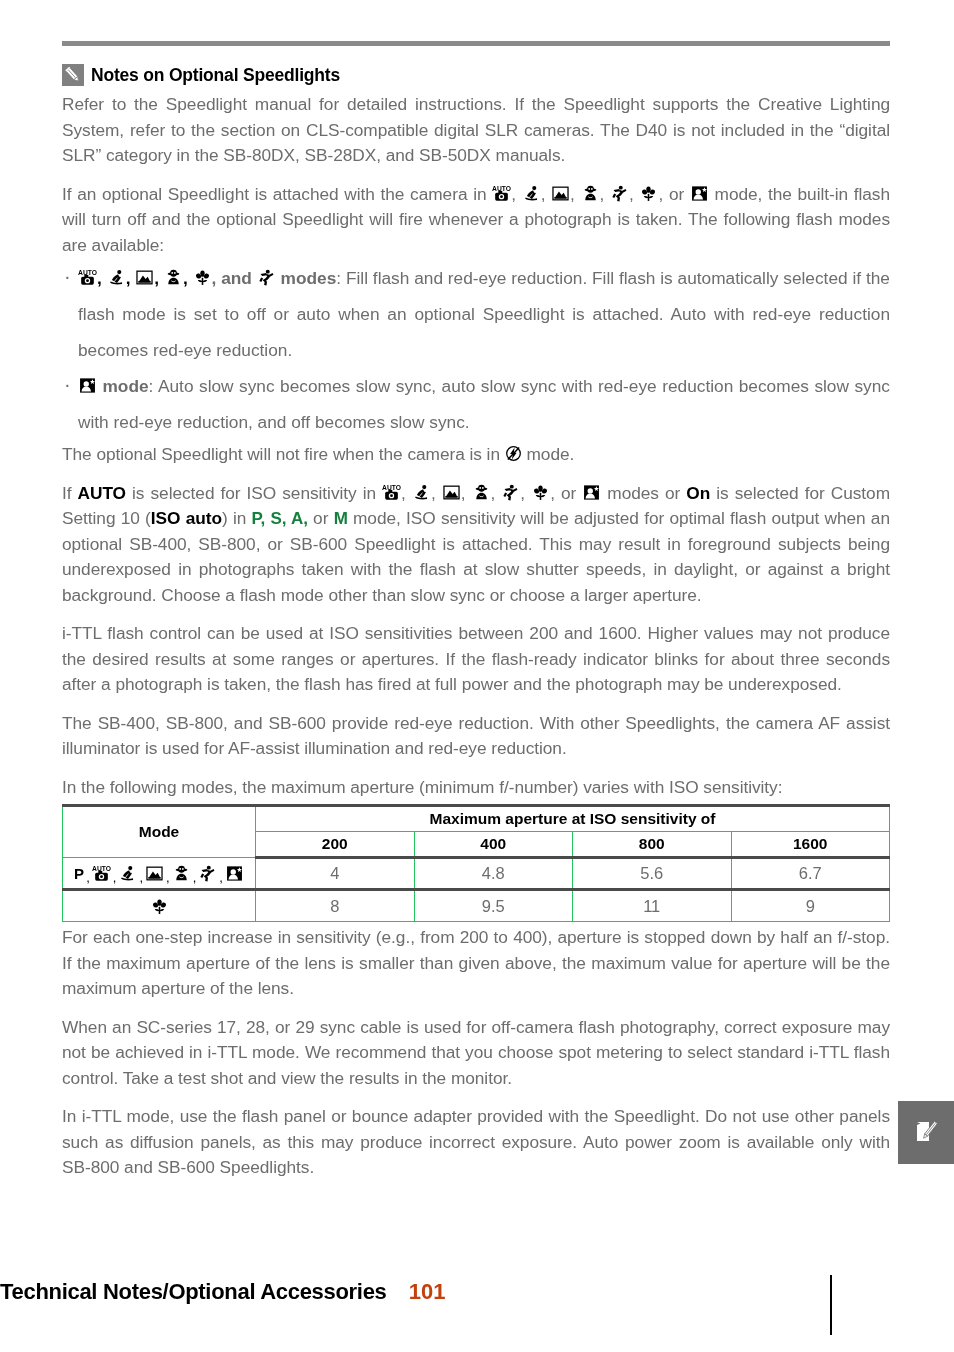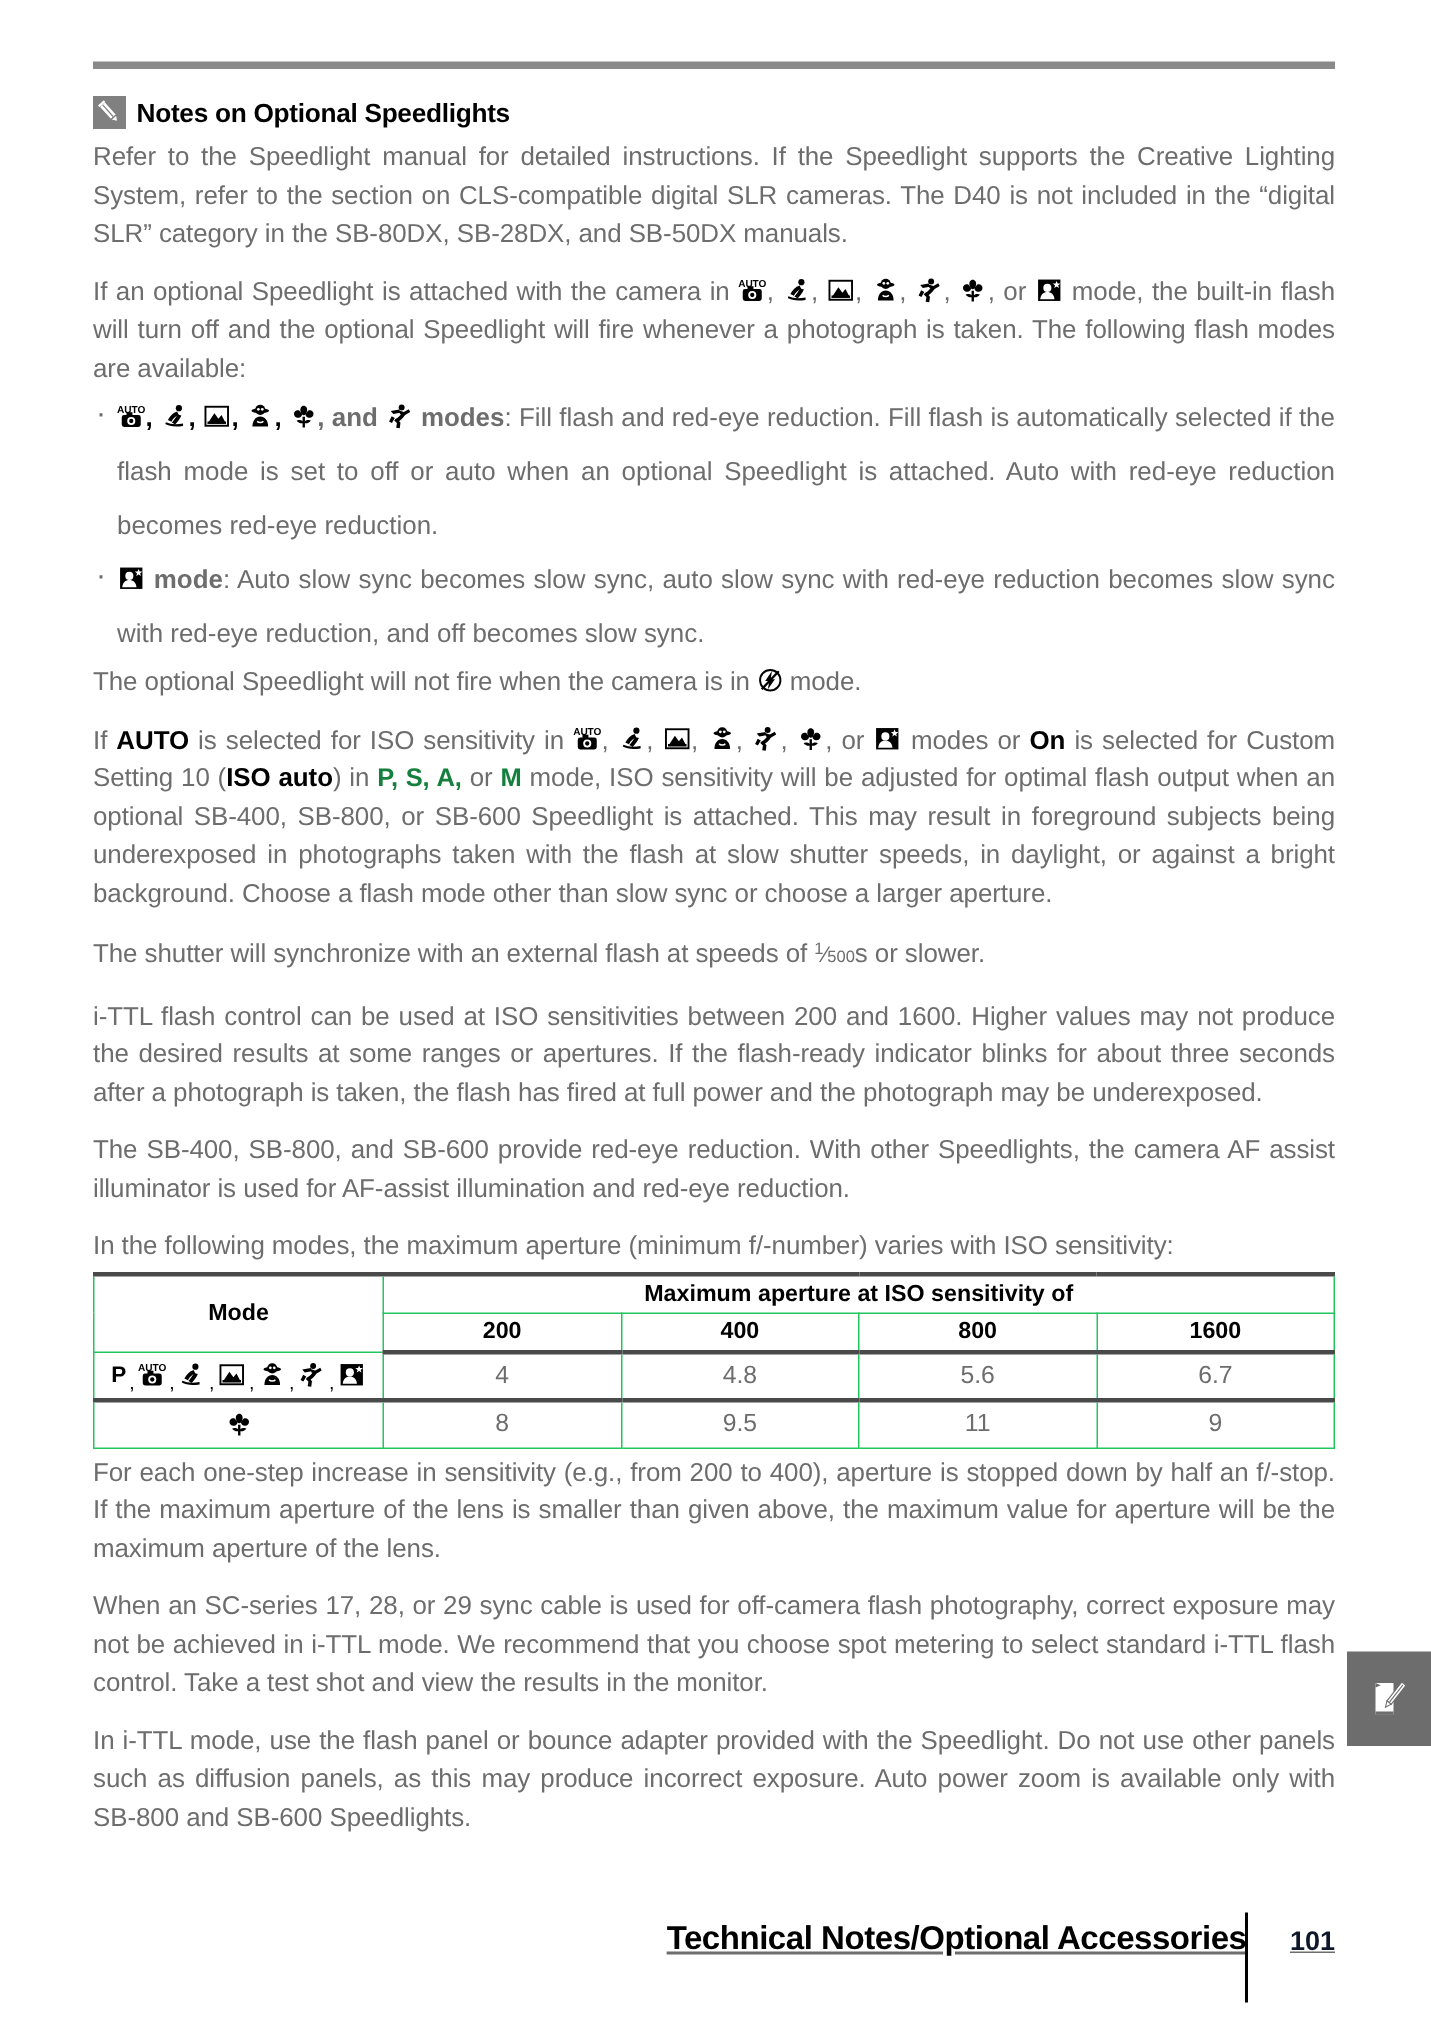"The shutter will synchronize with" p.body { html: <p><span>The shutter will synchronize with an external flash at speeds of </span><span><sup>1</sup>⁄<sub>500</sub></span><span>s</span><span> or slower.</span></p> -> none }
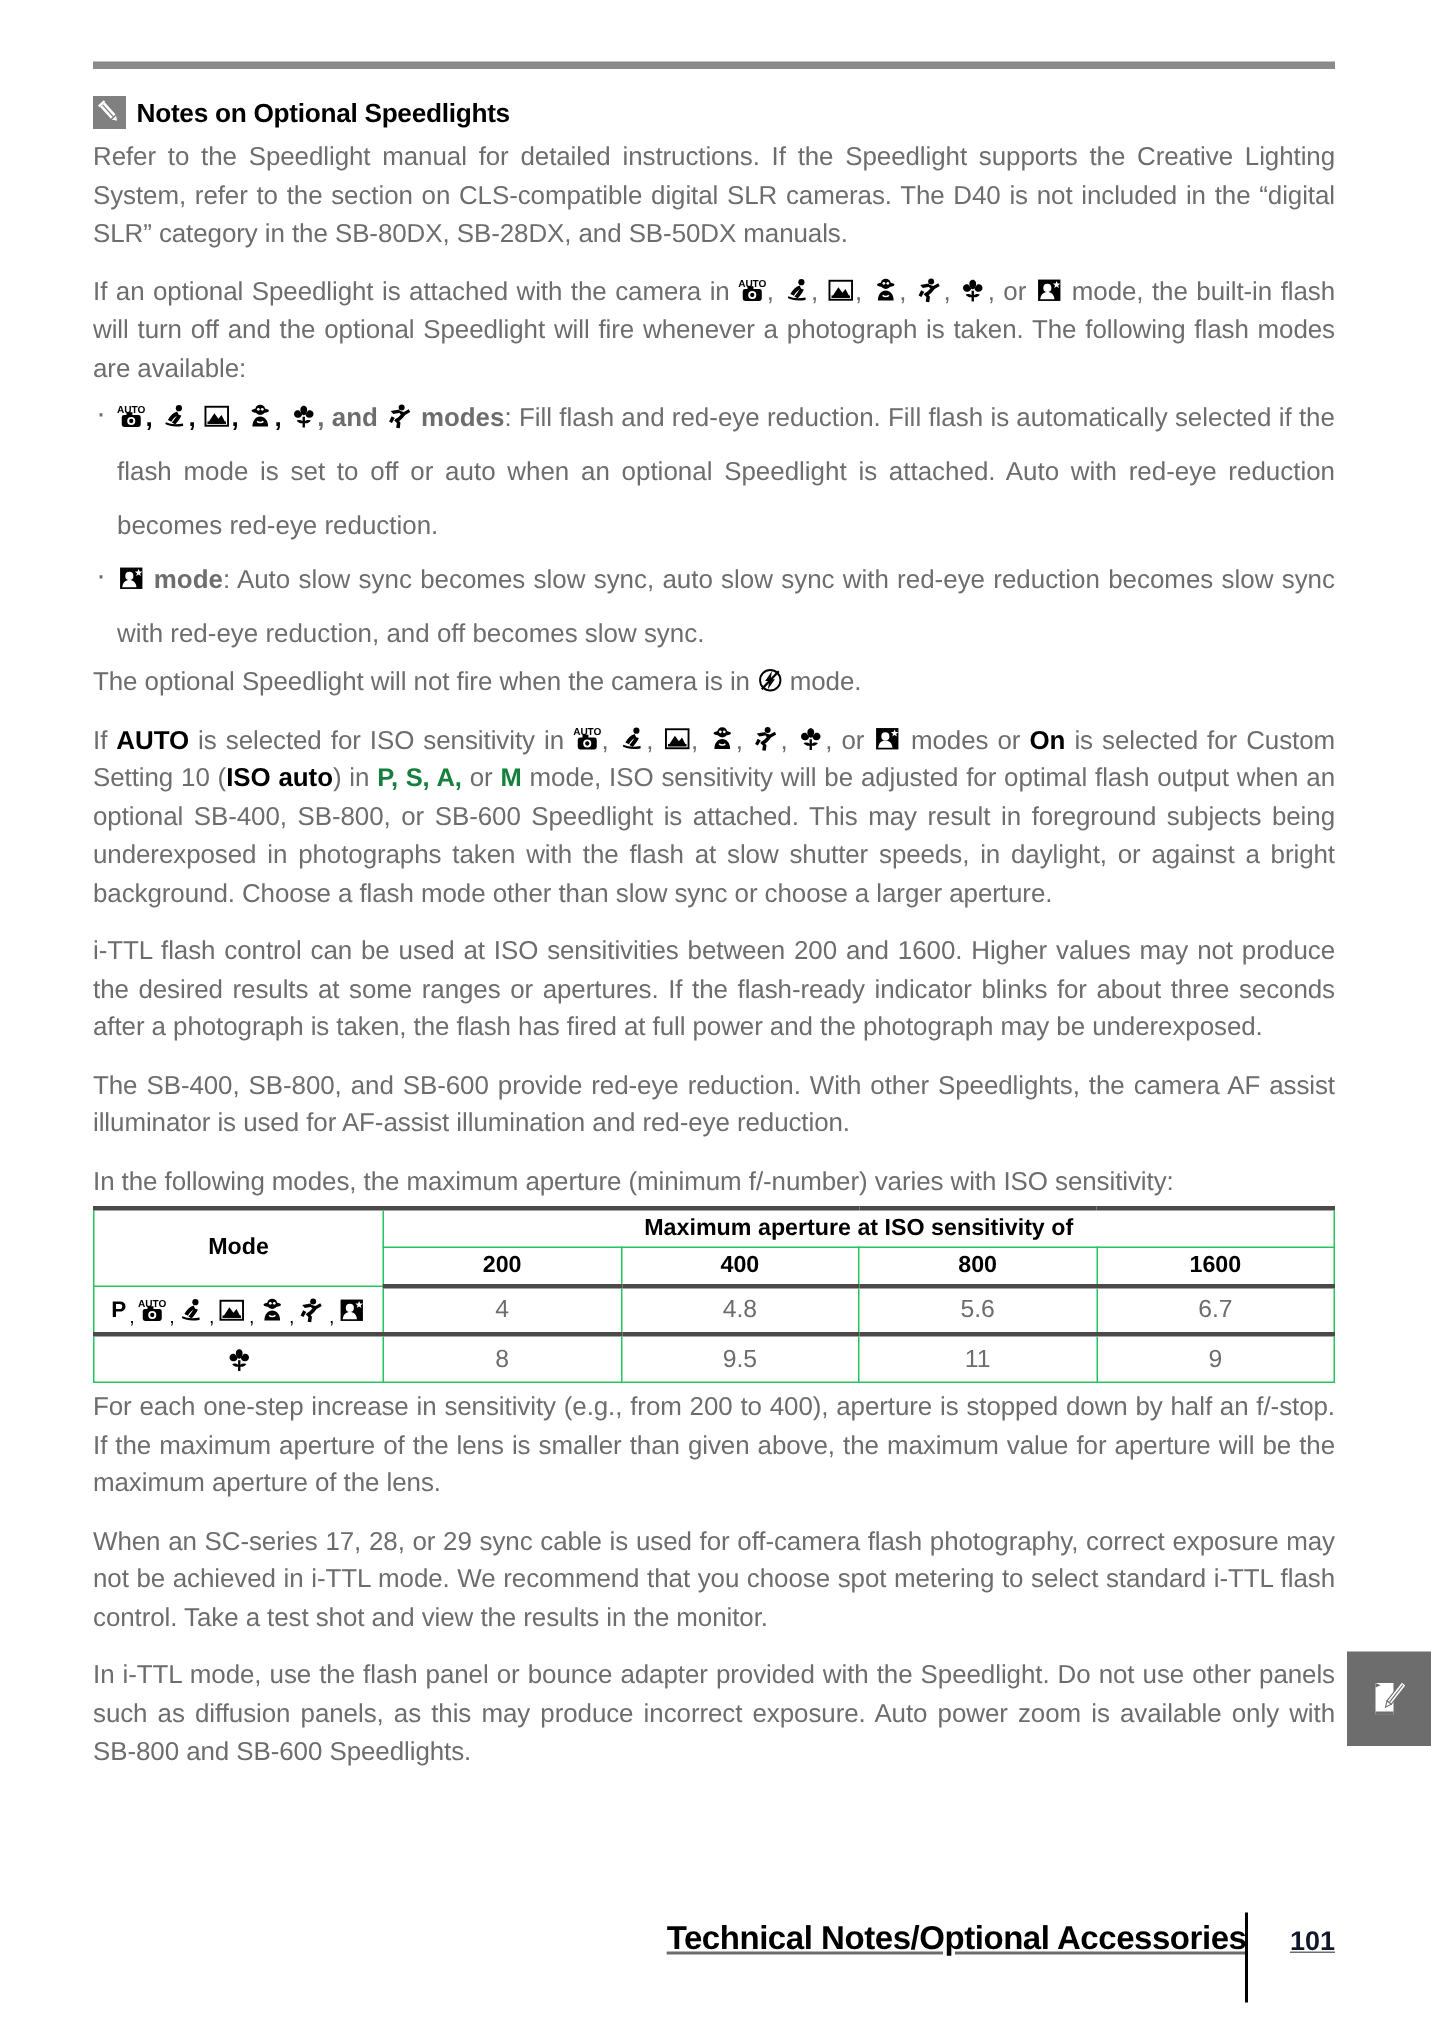"Technical Notes/Optional Accessories" .footer { justify-content: flex-end -> none; text-decoration: underline -> none }
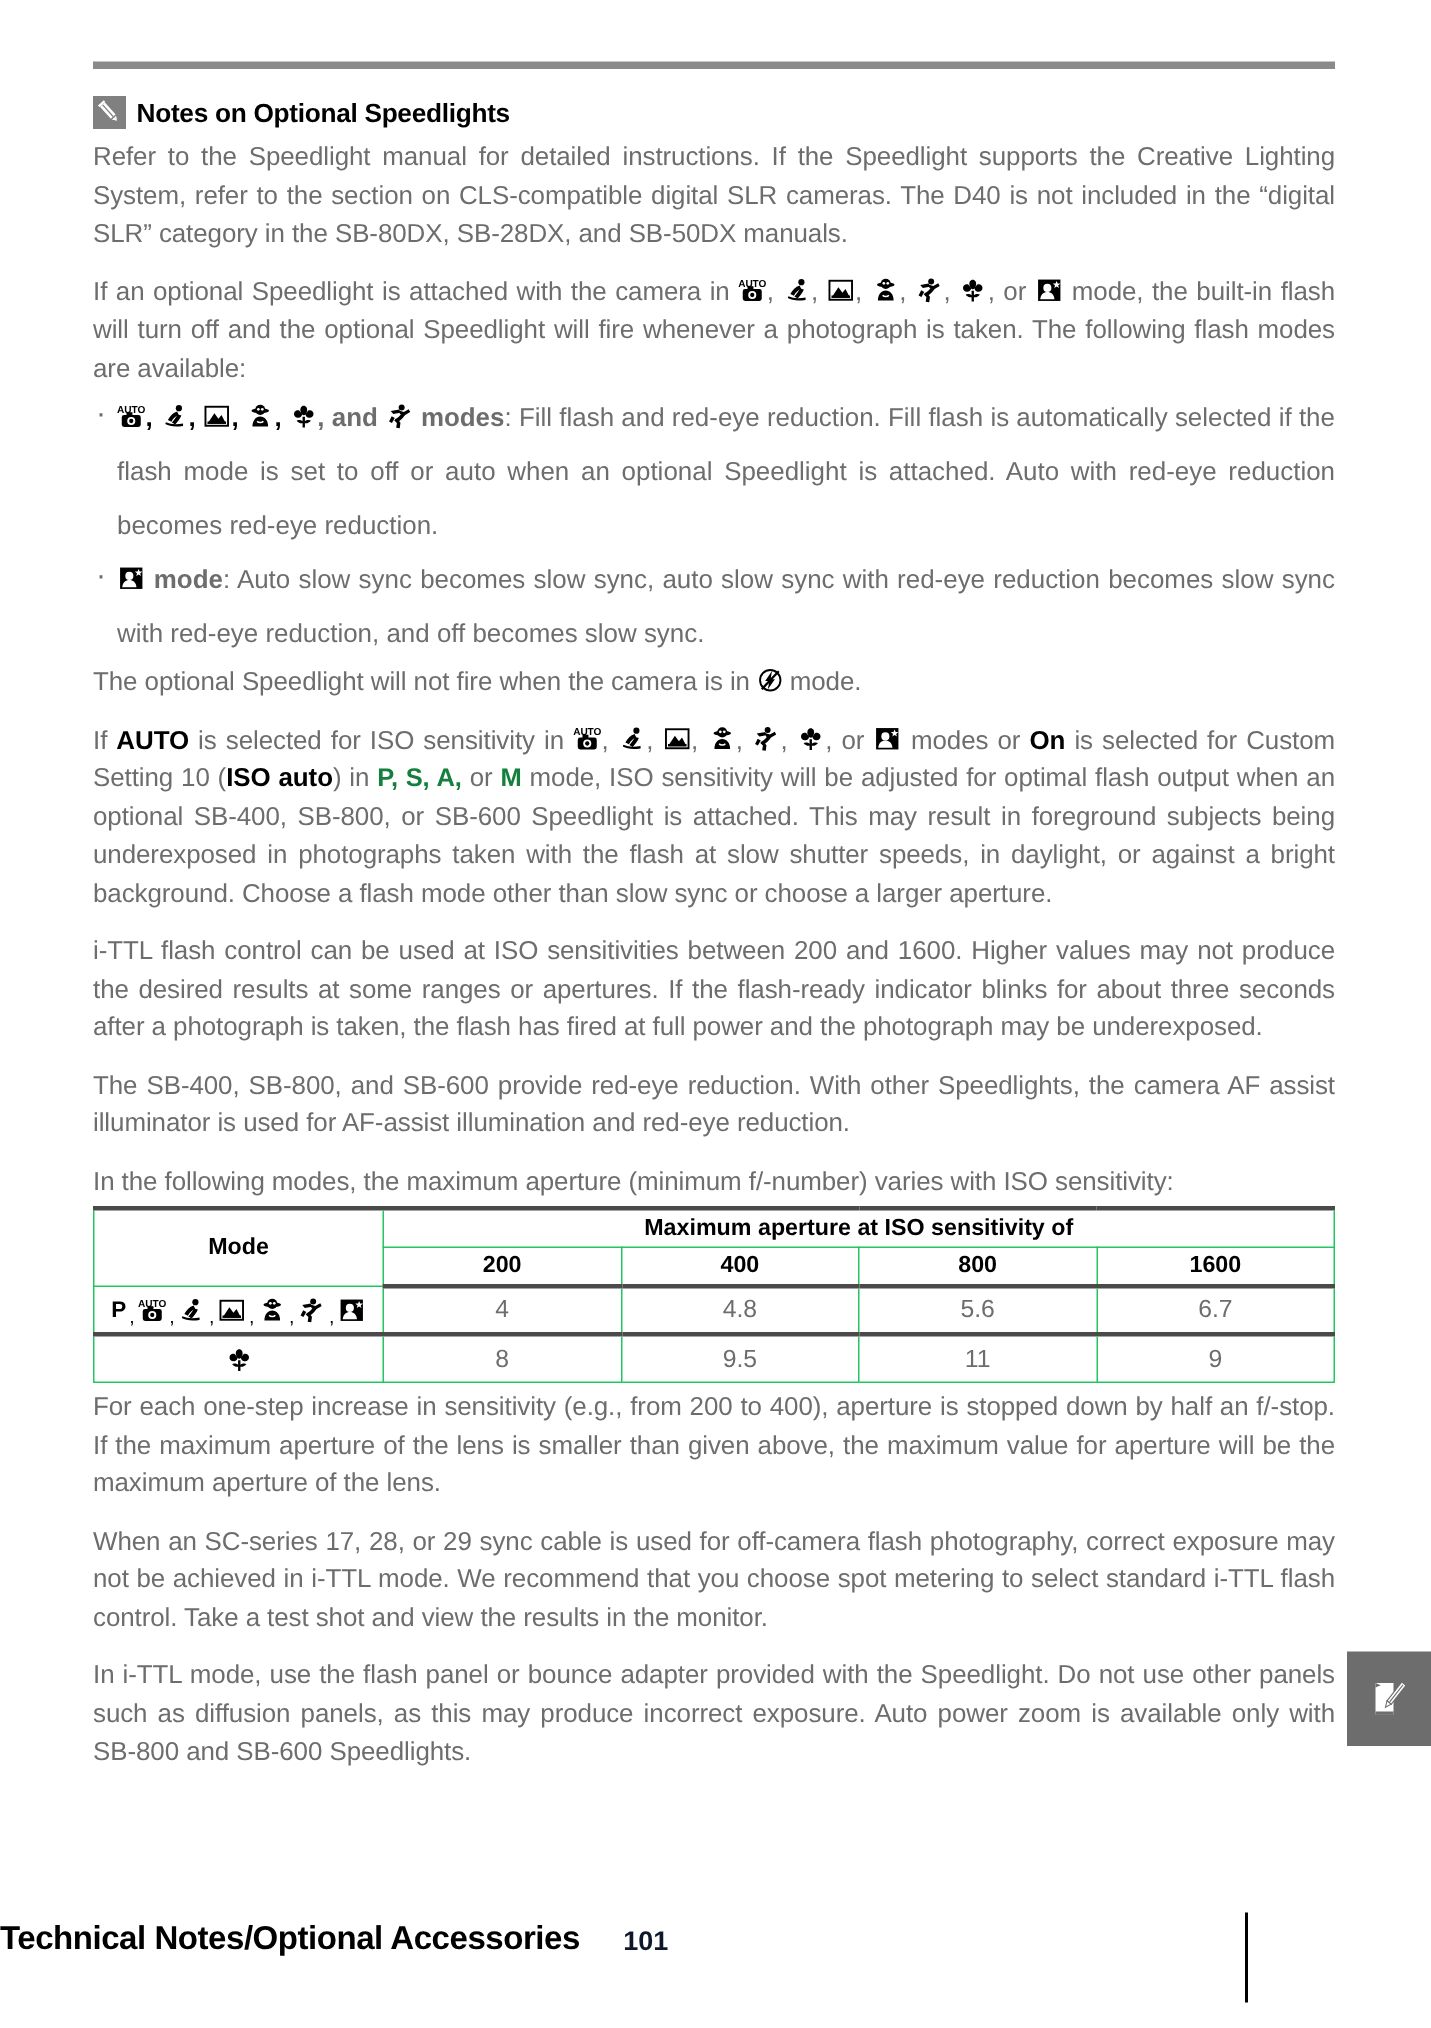"101" .footer-page { color: #0f172a -> #c2410c; font-size: 18px -> 22px }
